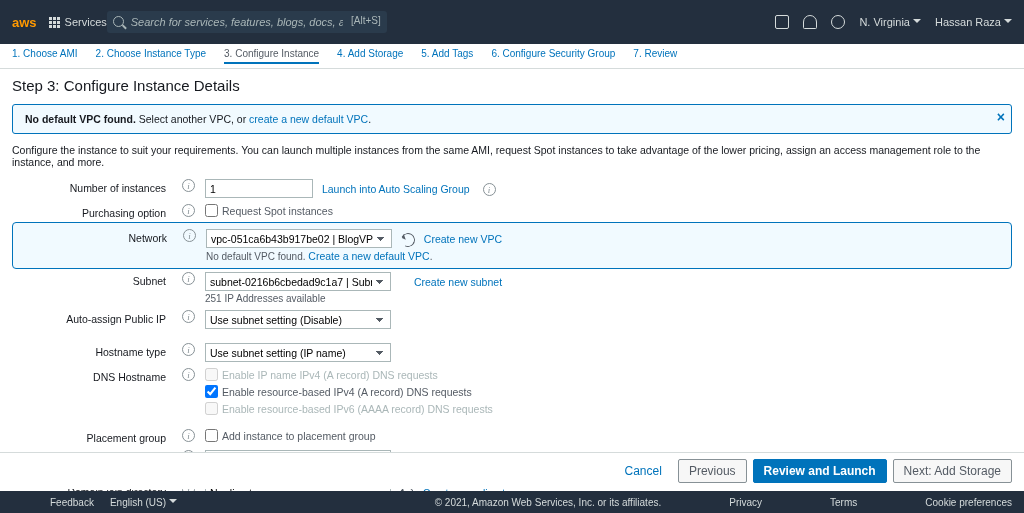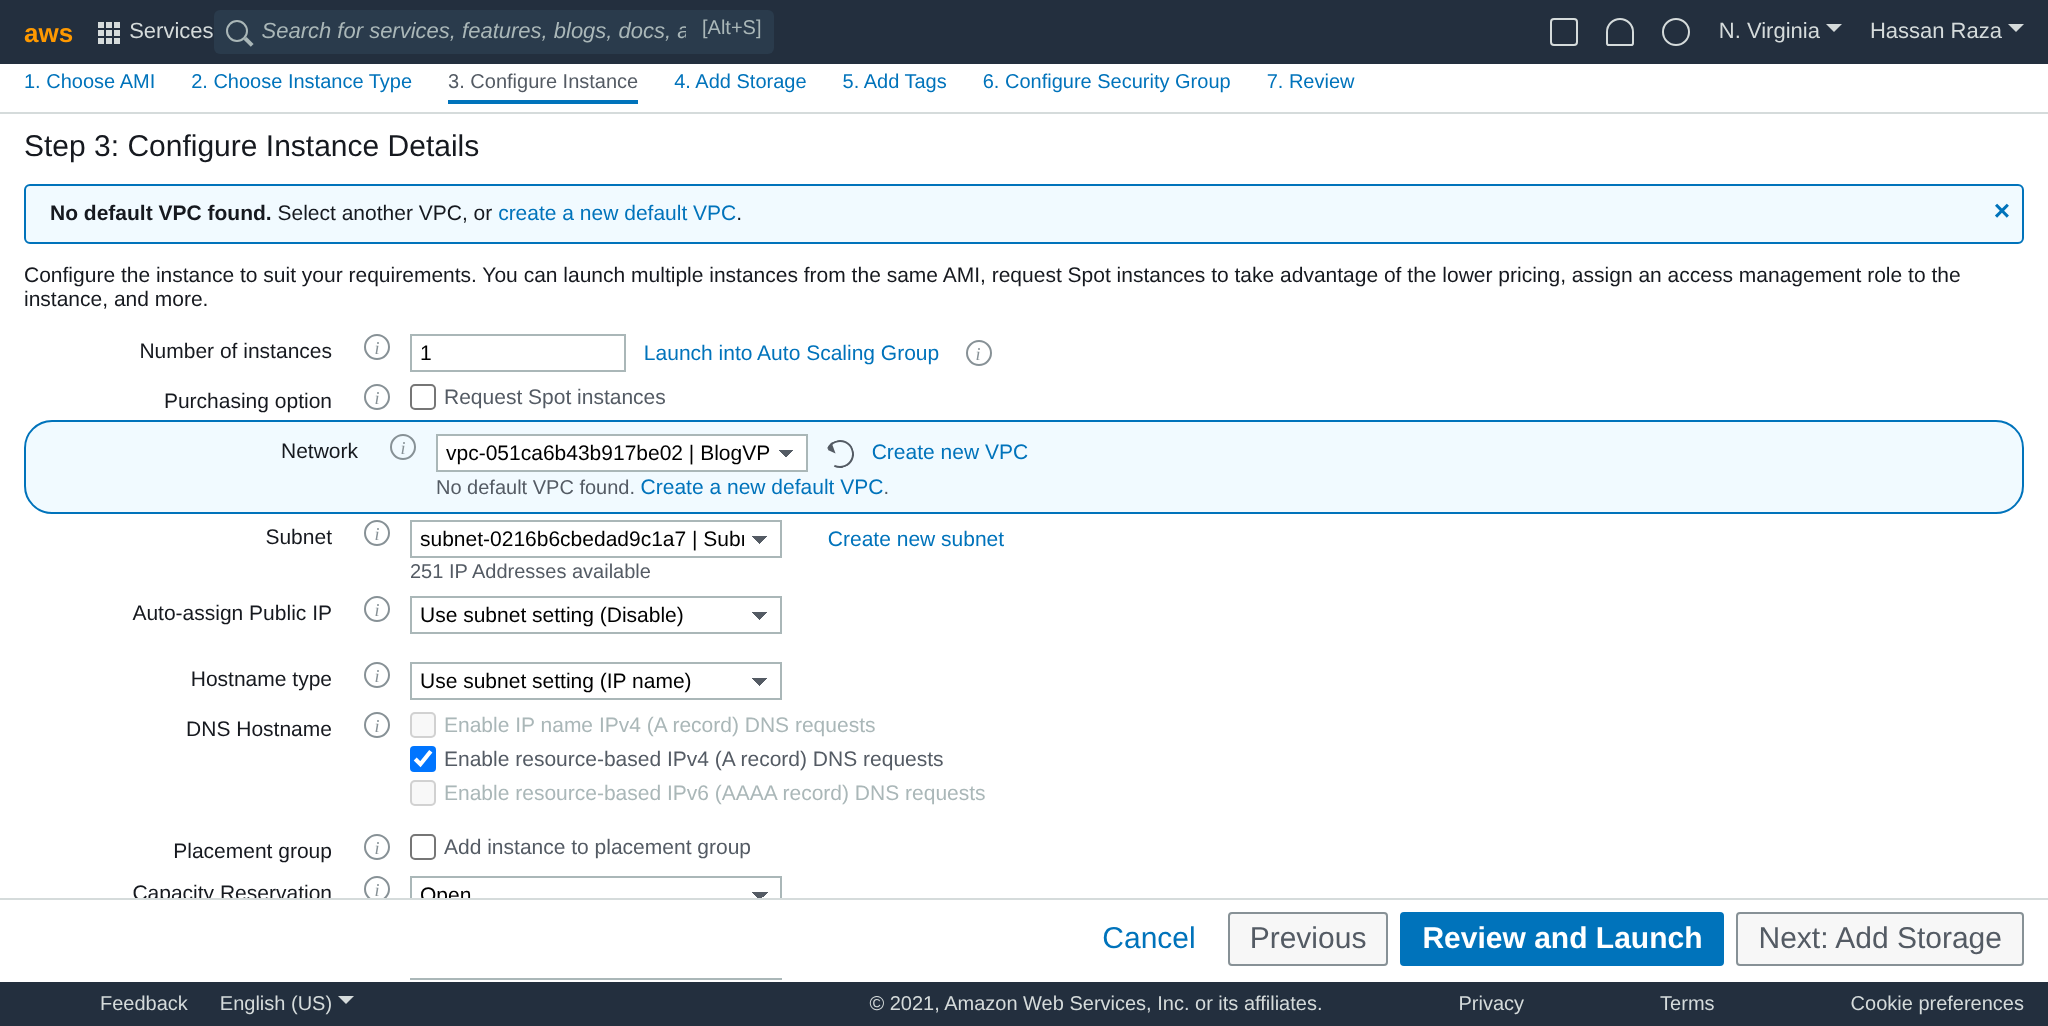"aws" .top-nav { height: 32px -> 44px }
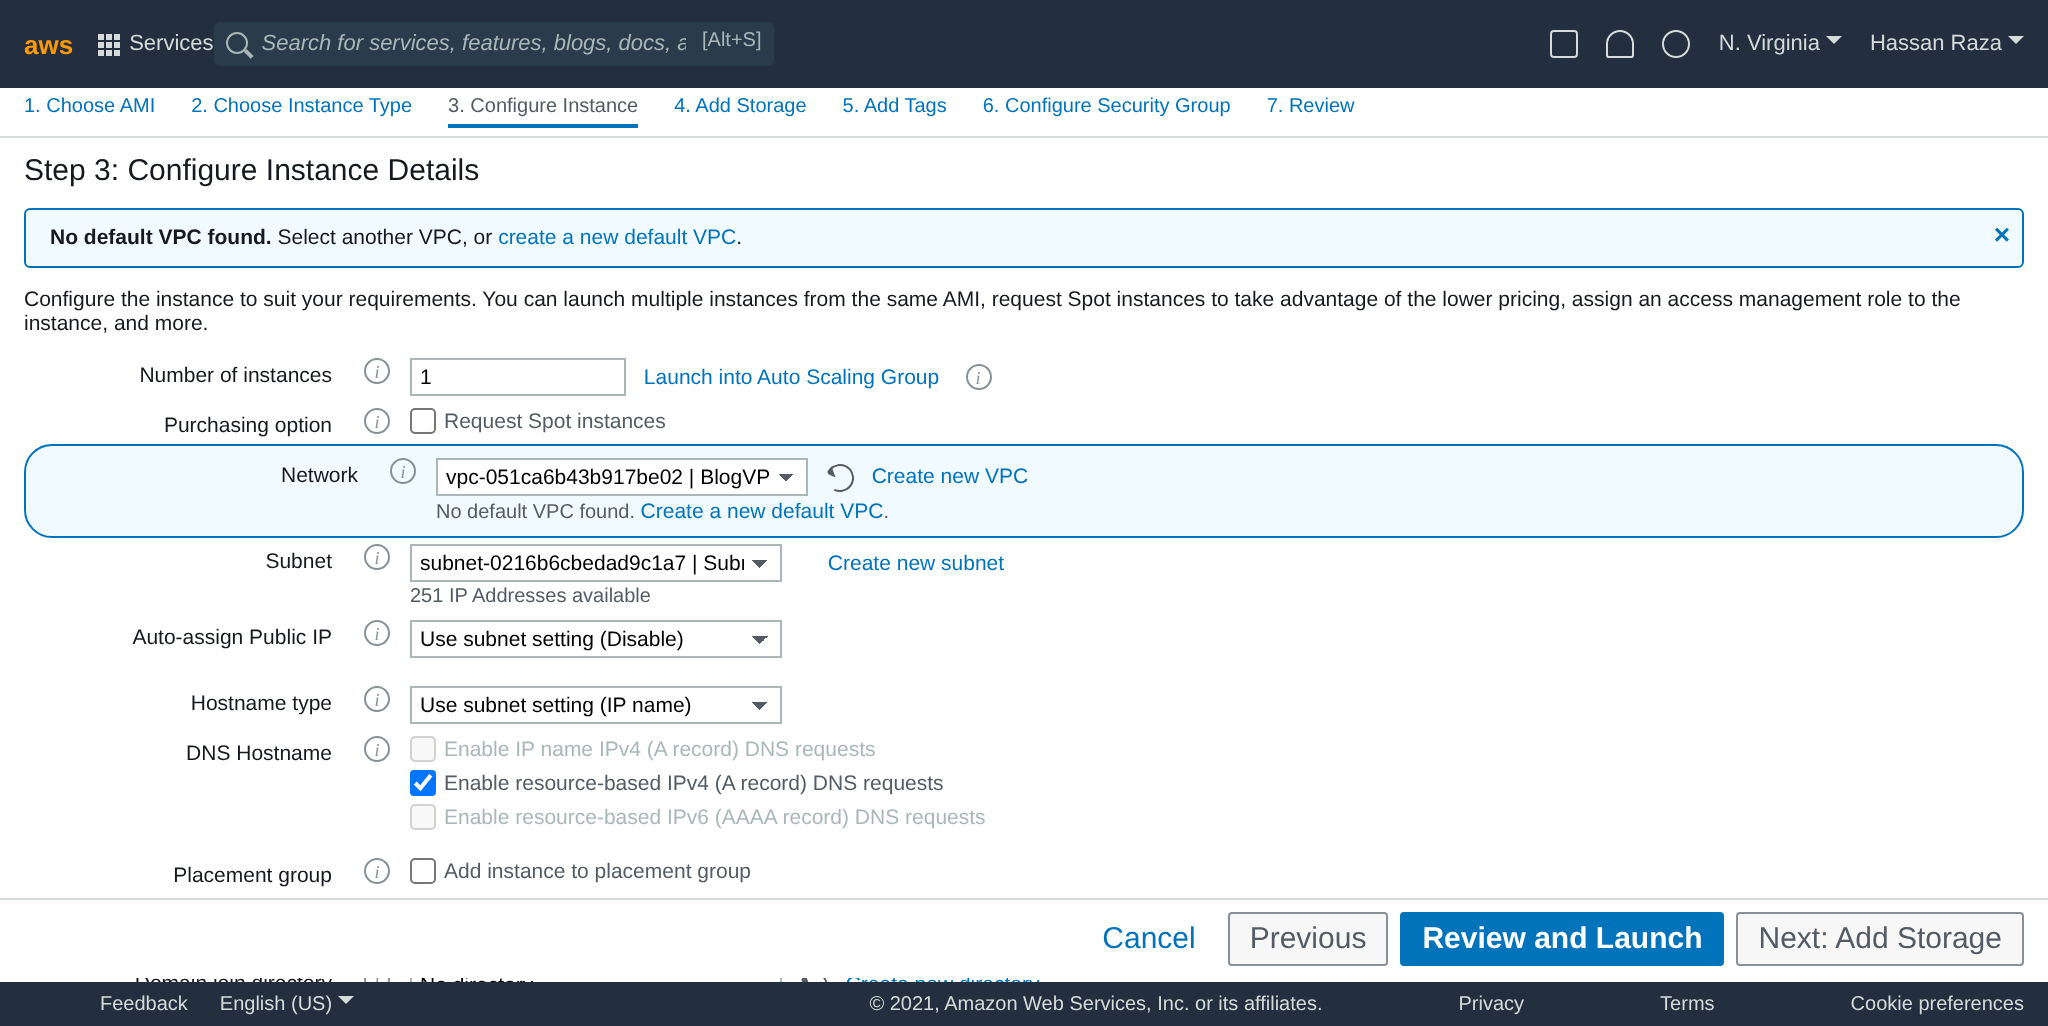"Network" .form-row.highlight { border-radius: 14px -> 4px; padding: 6px 12px -> 6px 0 }
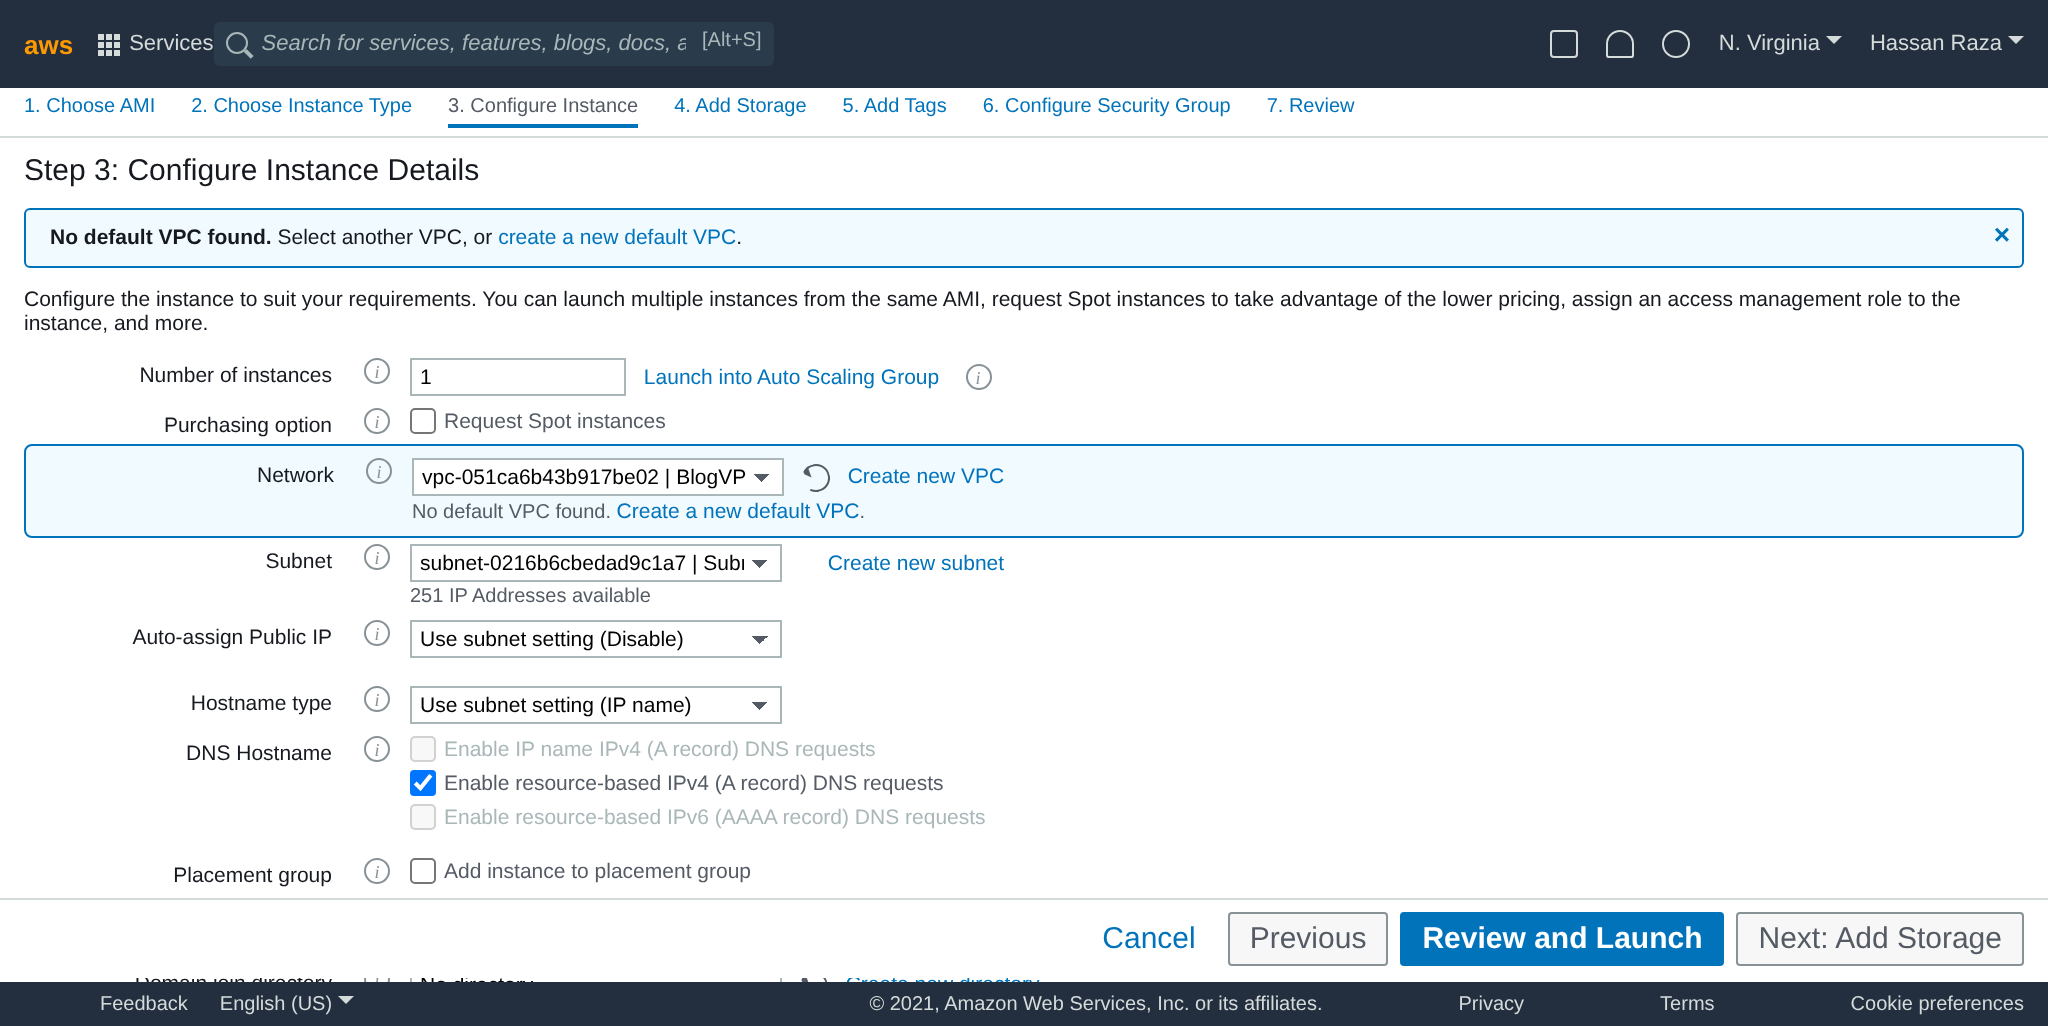"Cancel" .btn { font-size: 15px -> 12px }
